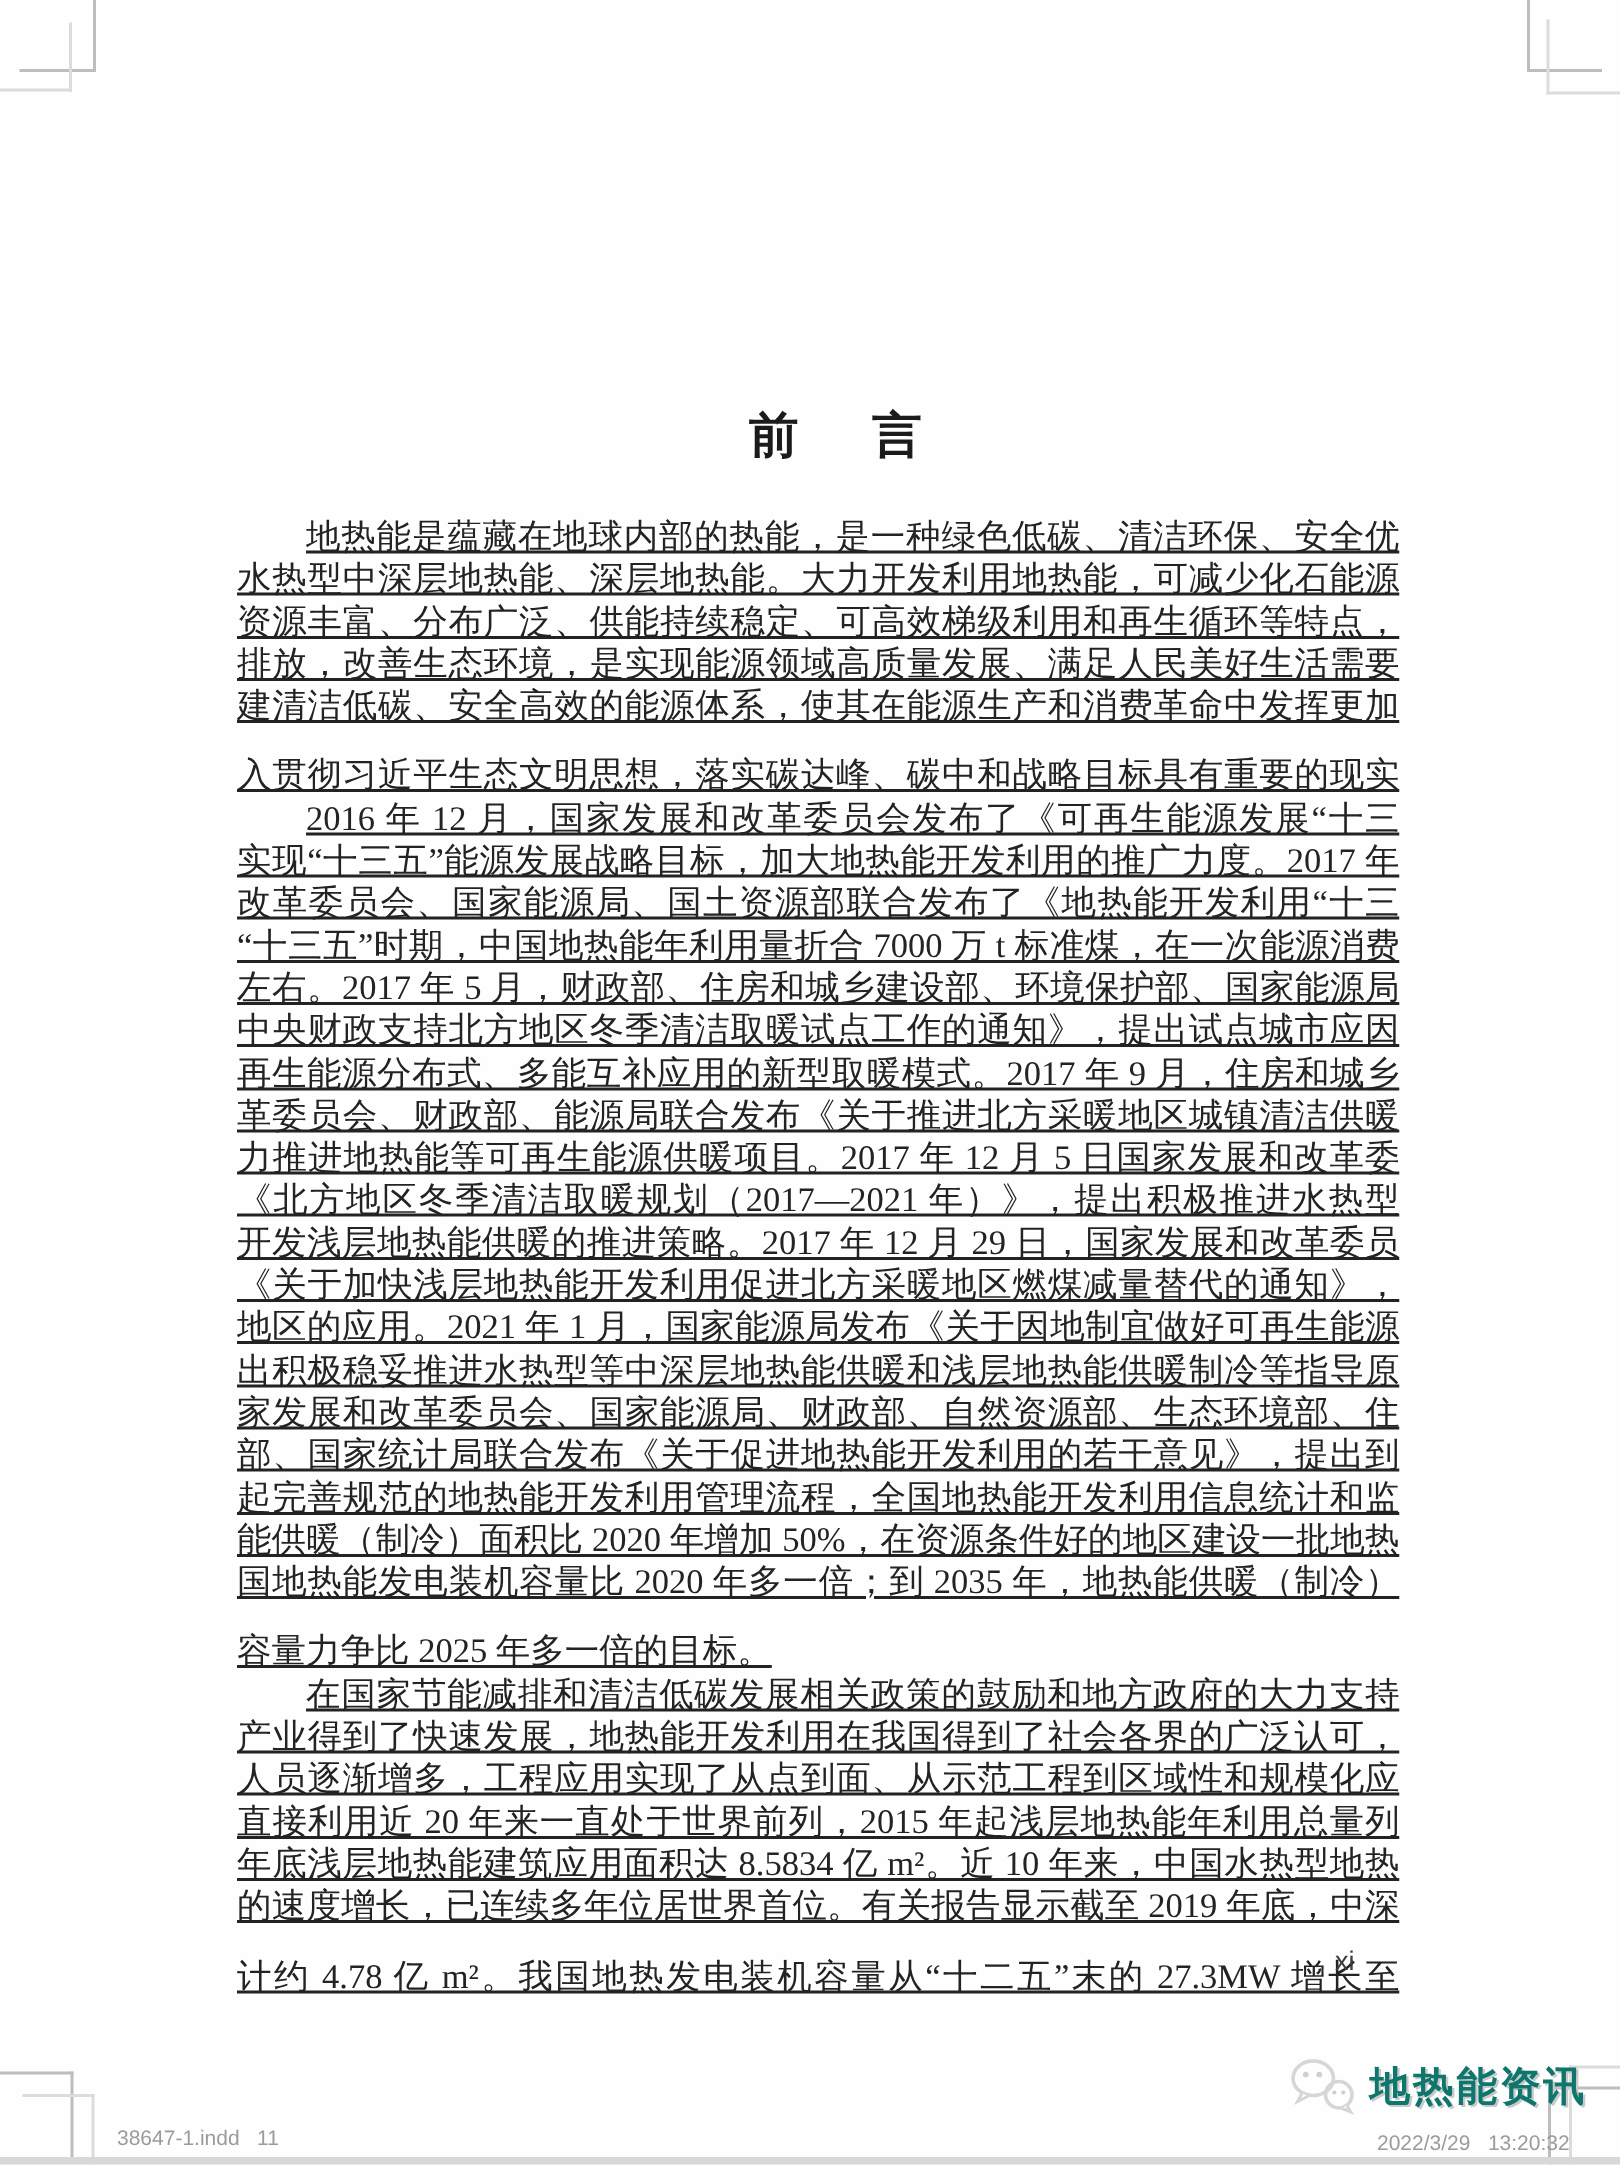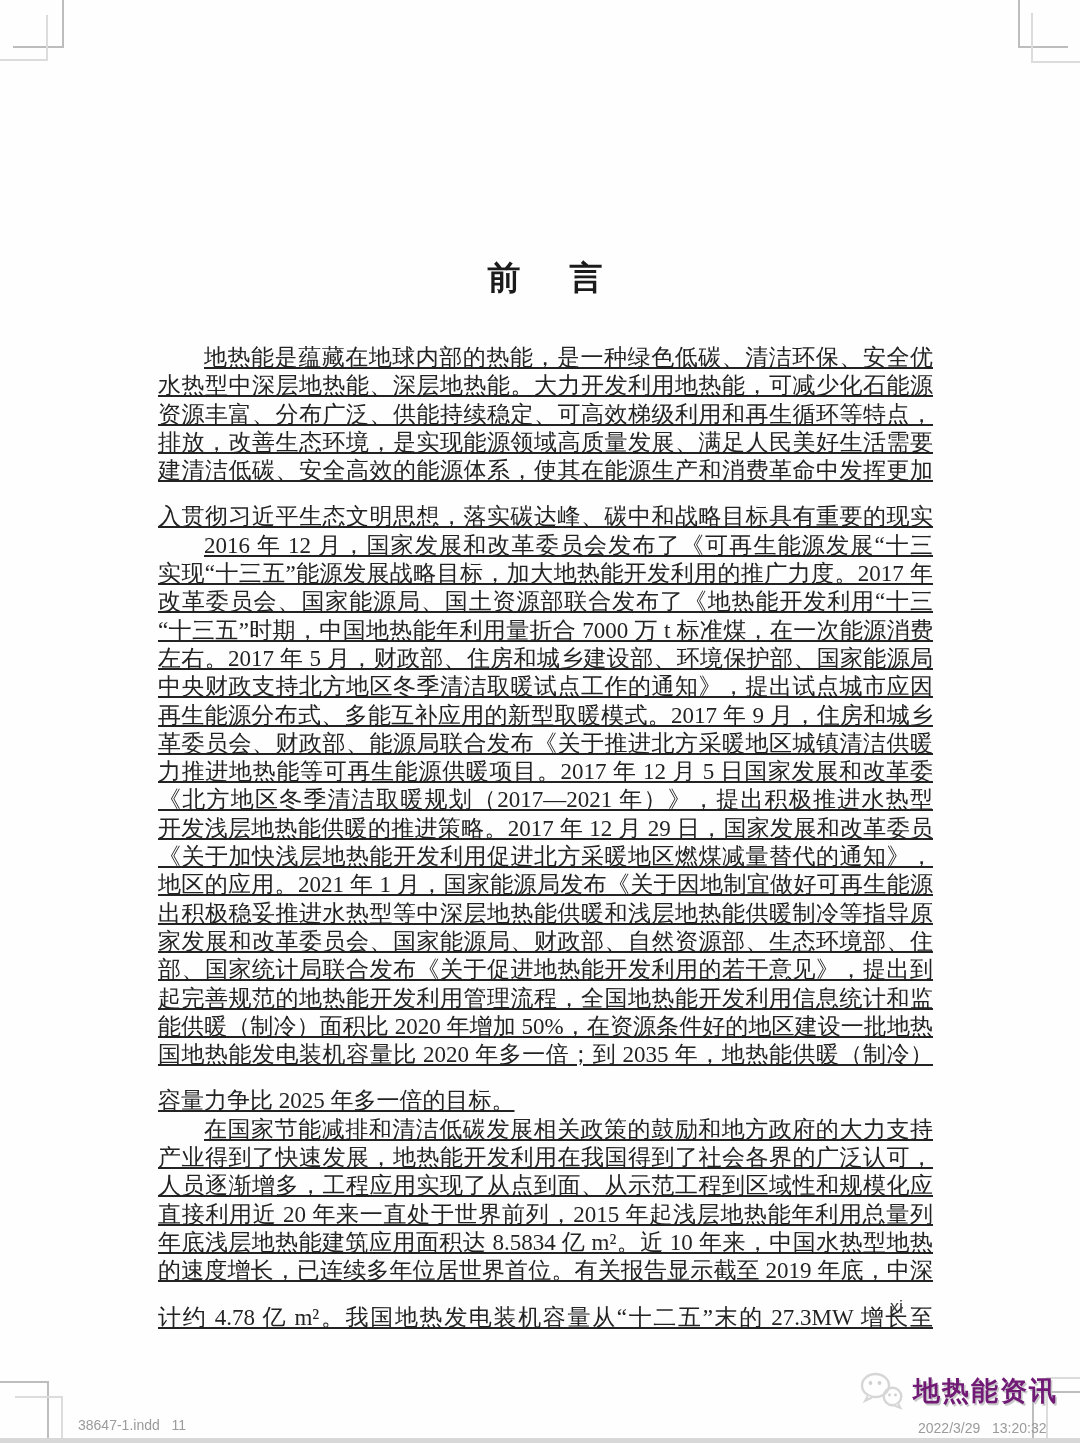"前 言" .title { margin: 0 -> 12px }
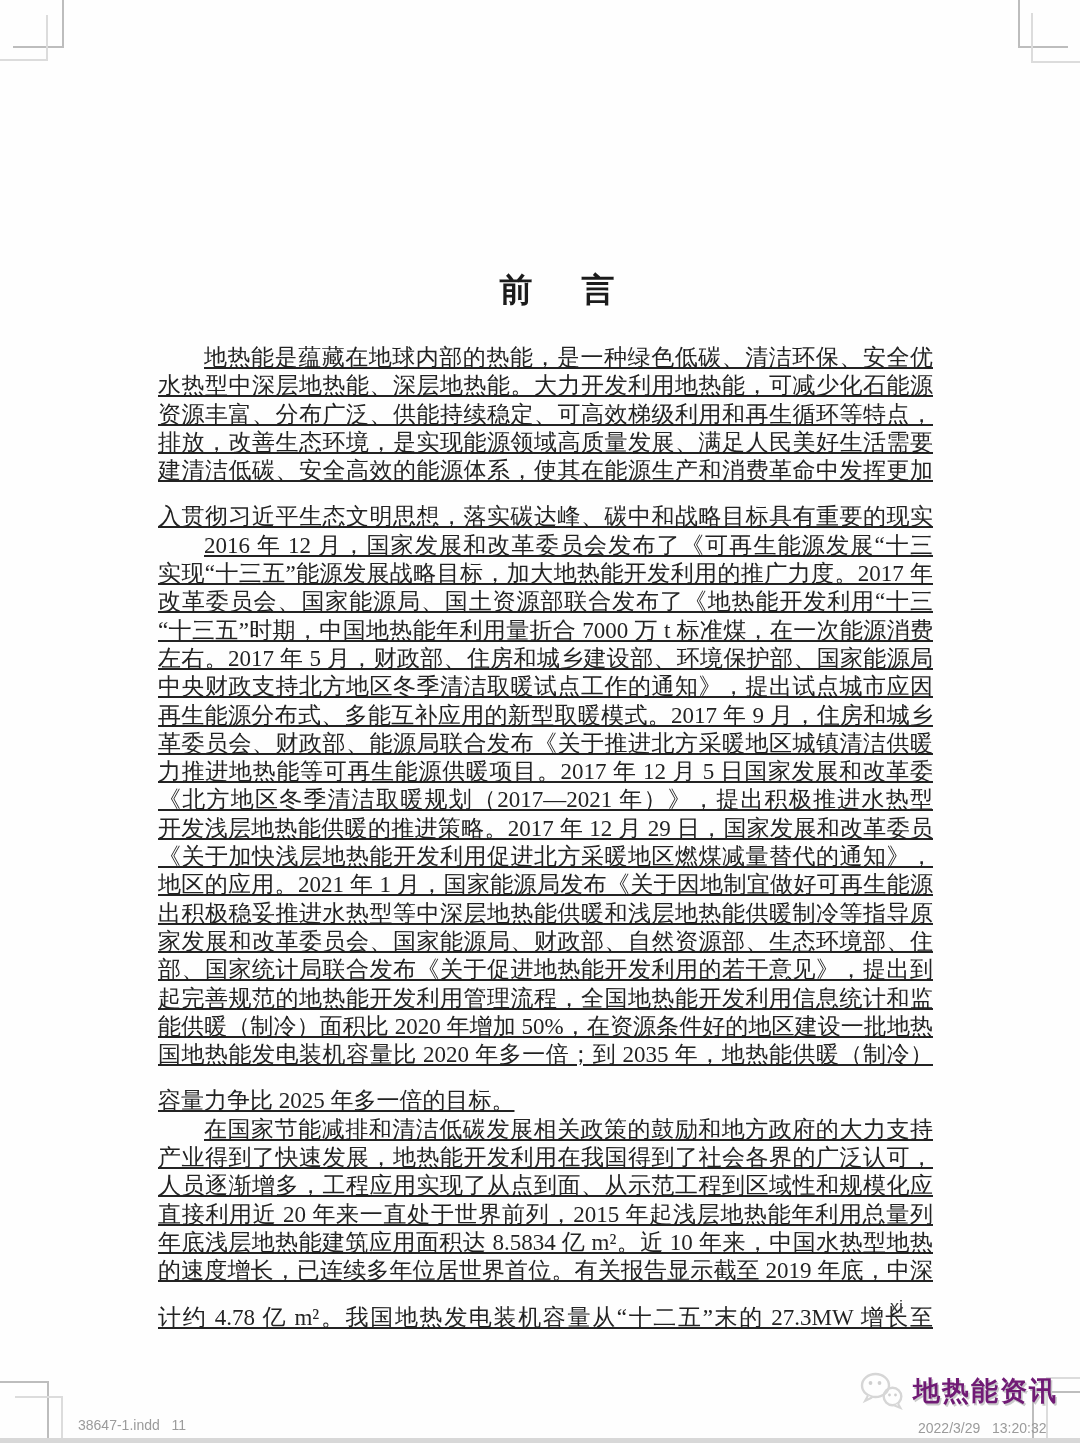"地热能资讯" .watermark-text { color: #701a75 -> #0f766e }
